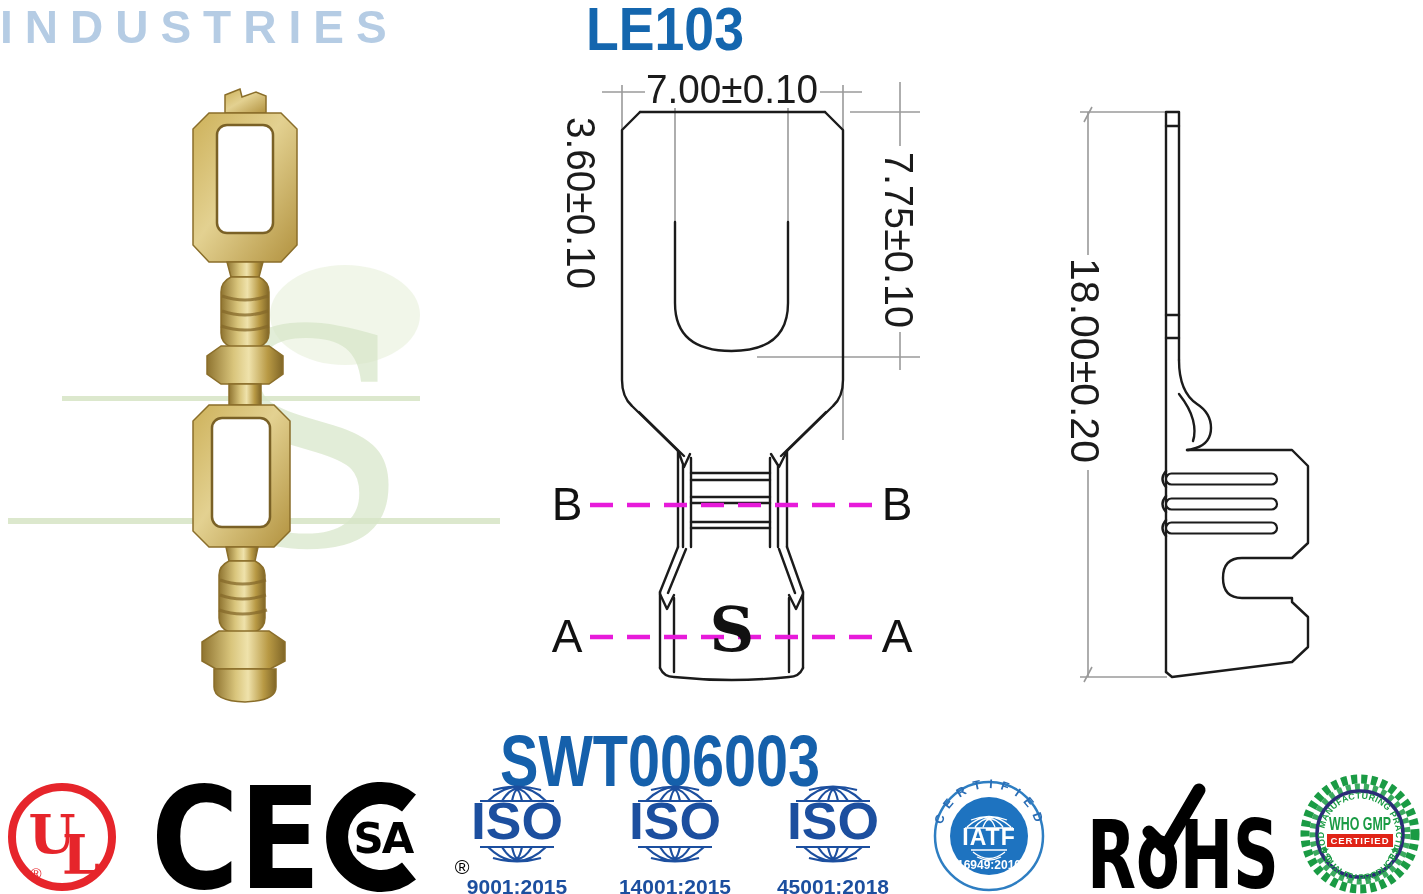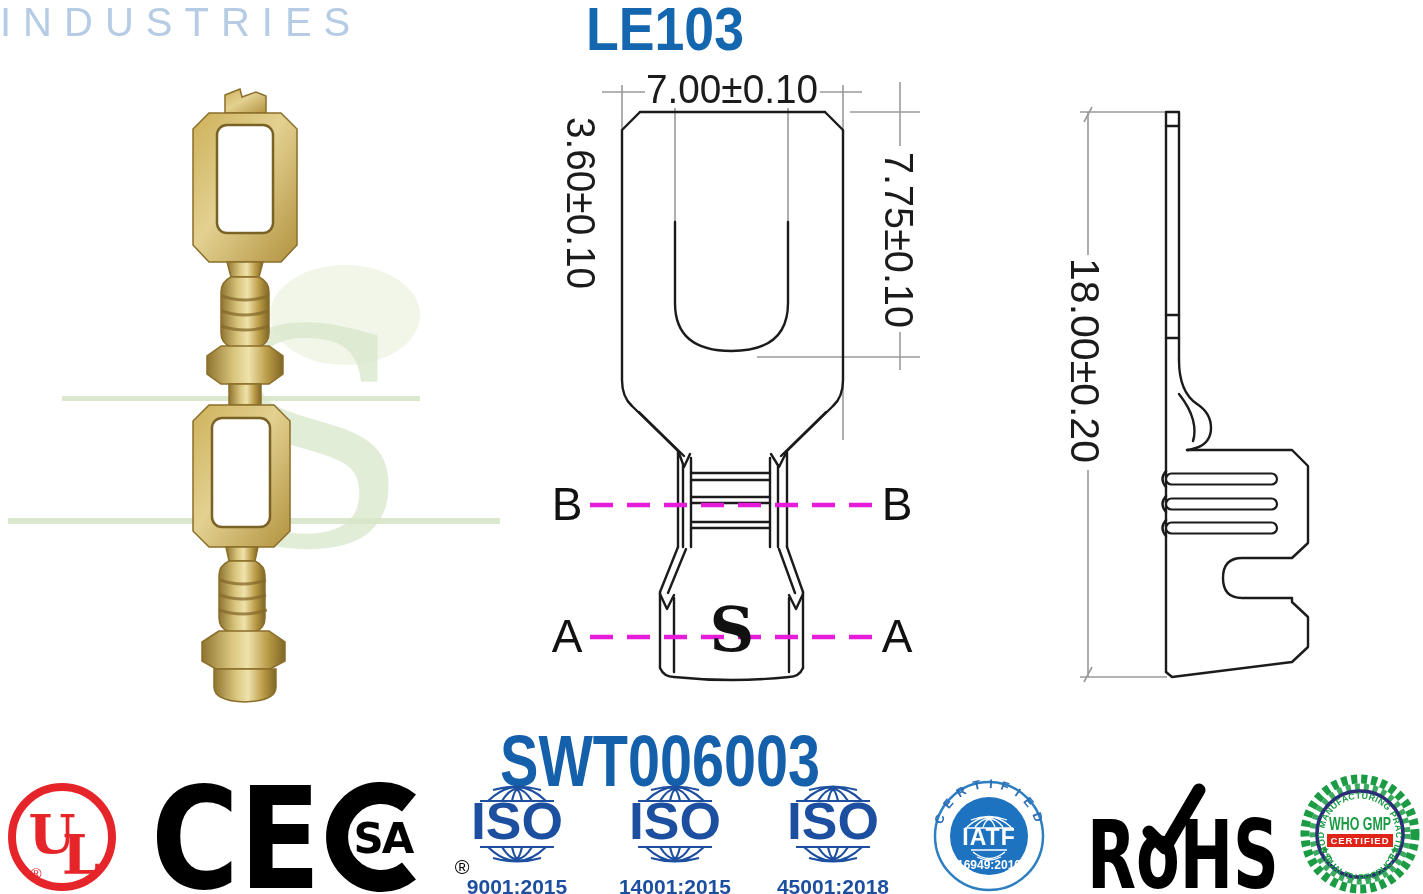"INDUSTRIES" #wm-sub { font-size: 40px -> 46px; font-weight: normal -> bold }
